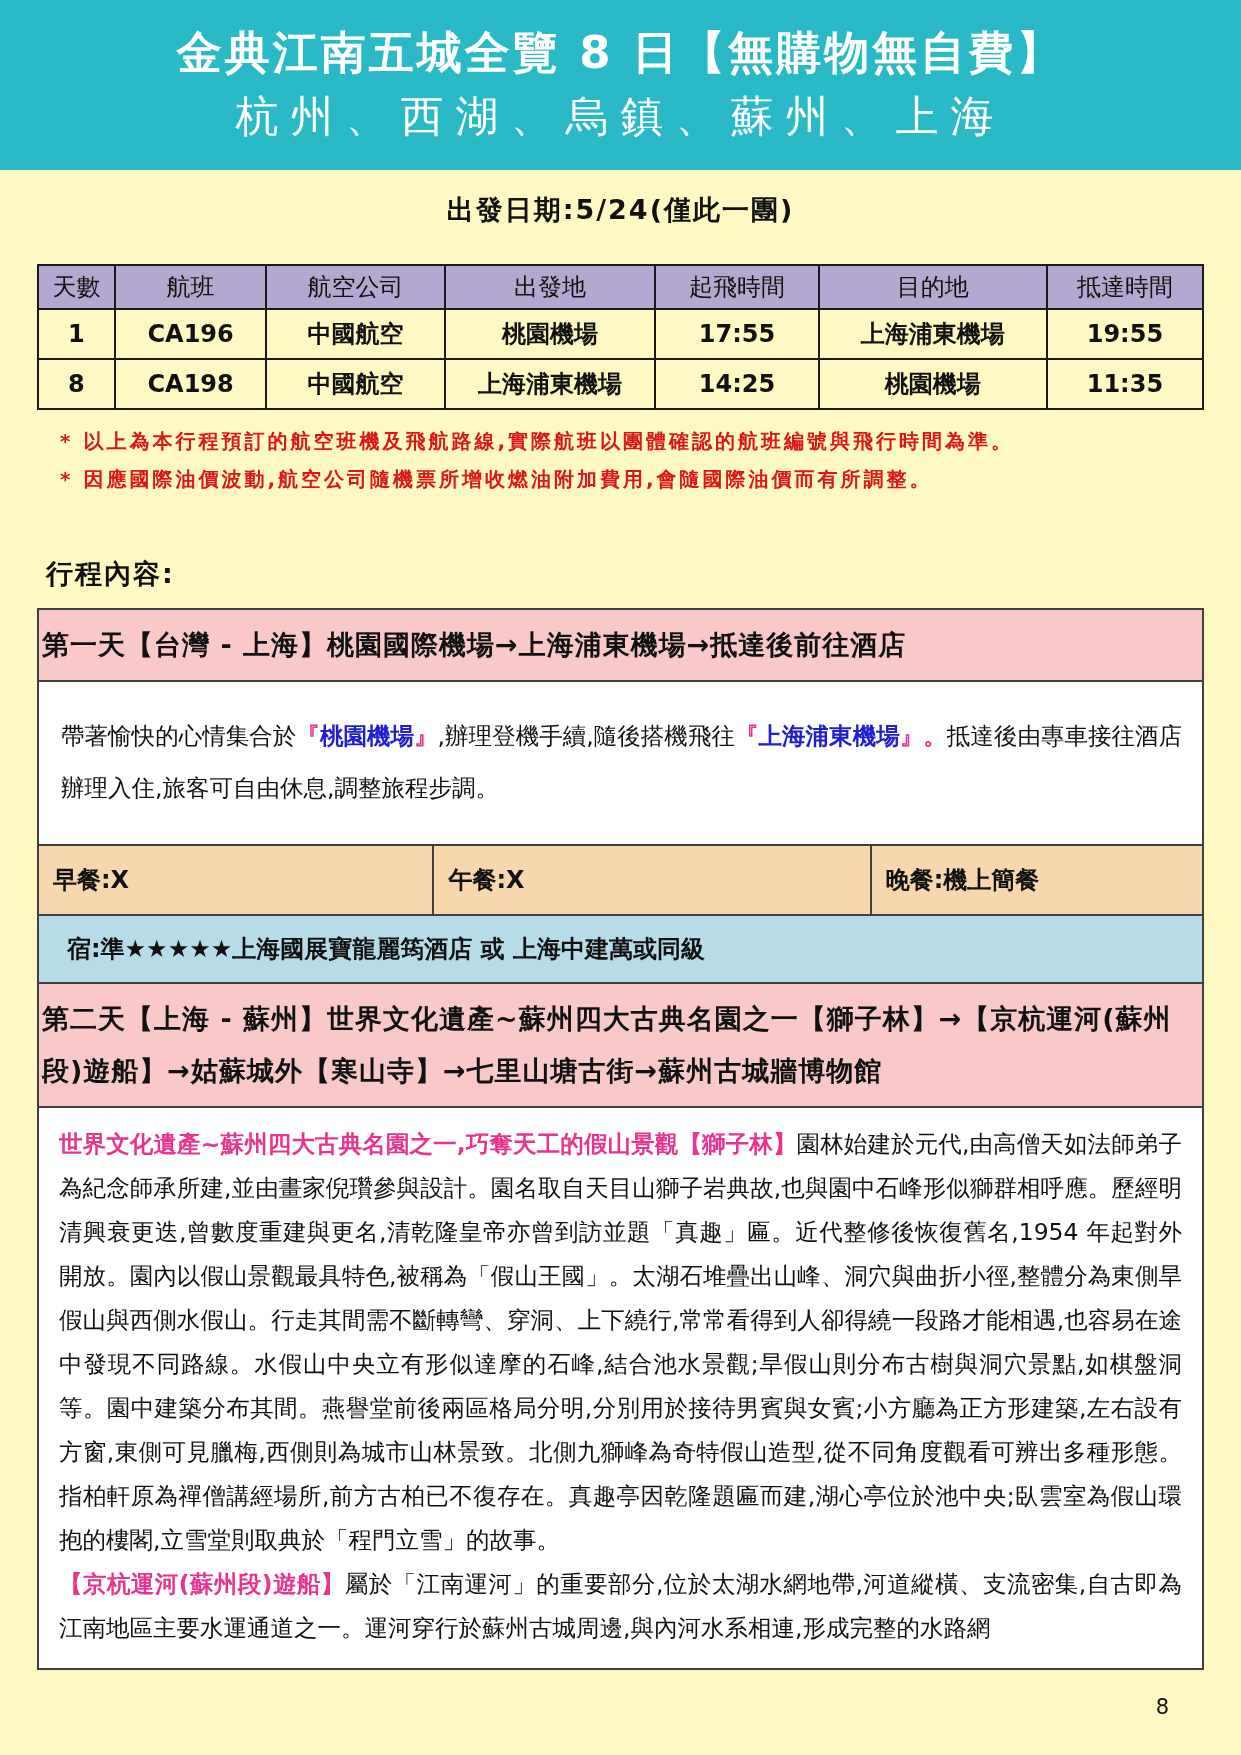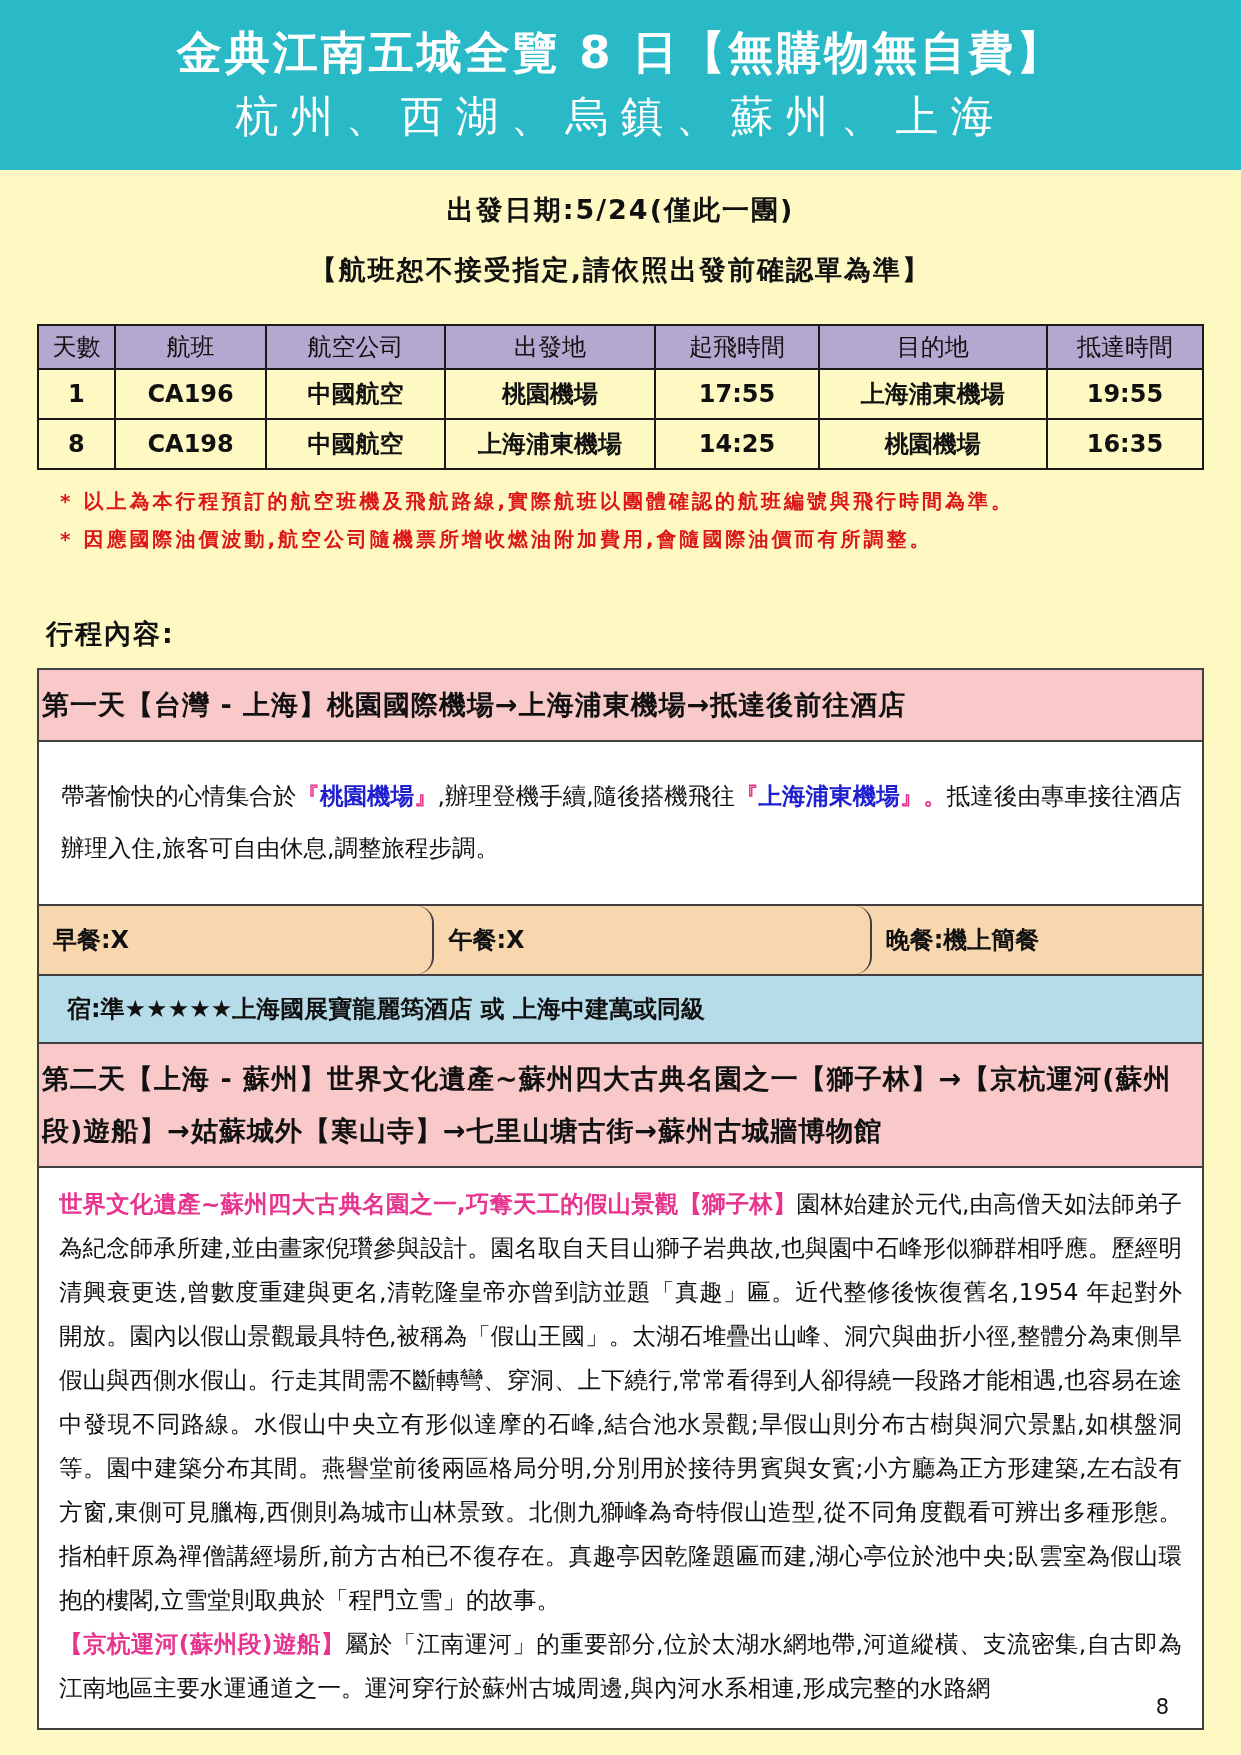"【航班恕不接受指定,請依照出發前確認單為準】" div.sub-line { html: <div>【航班恕不接受指定,請依照出發前確認單為準】</div> -> none }
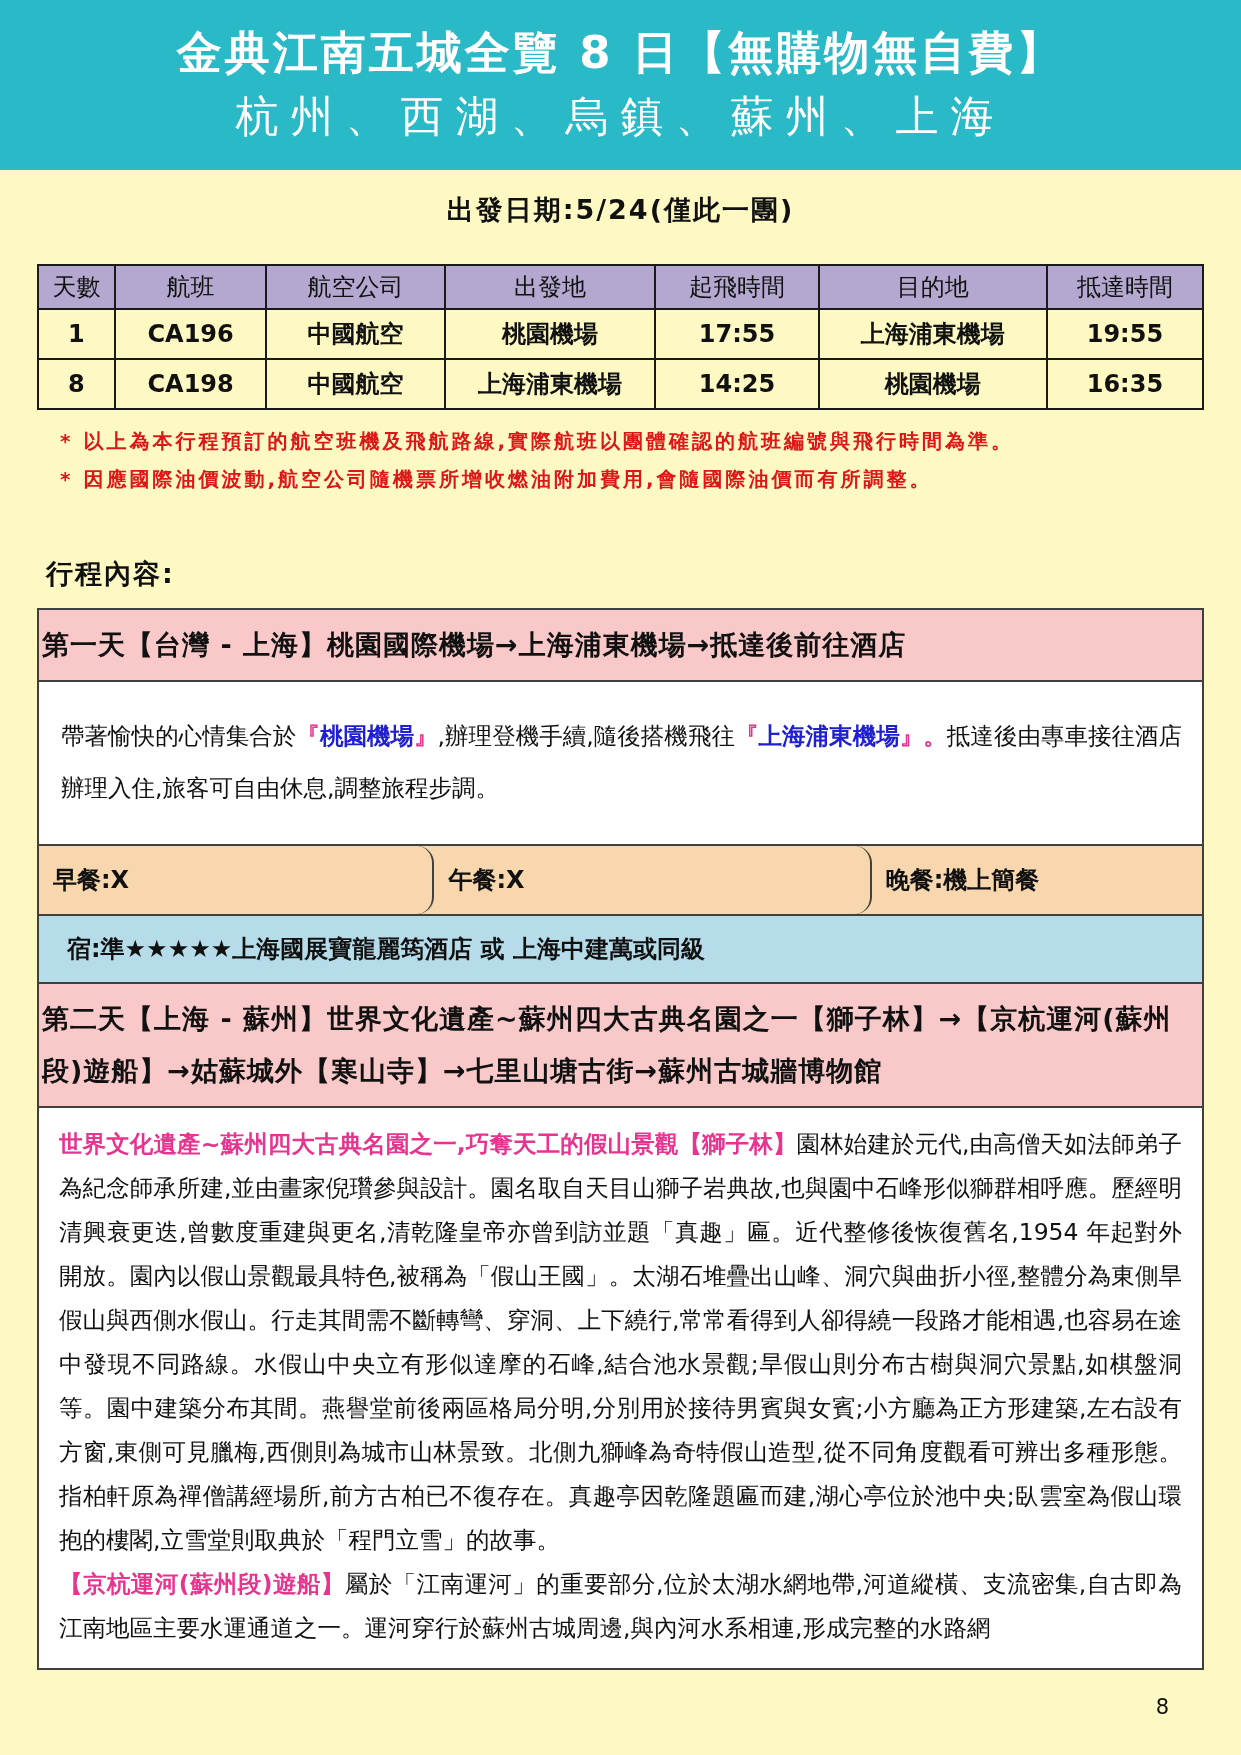"16:35" td { text: 16:35 -> 11:35 }
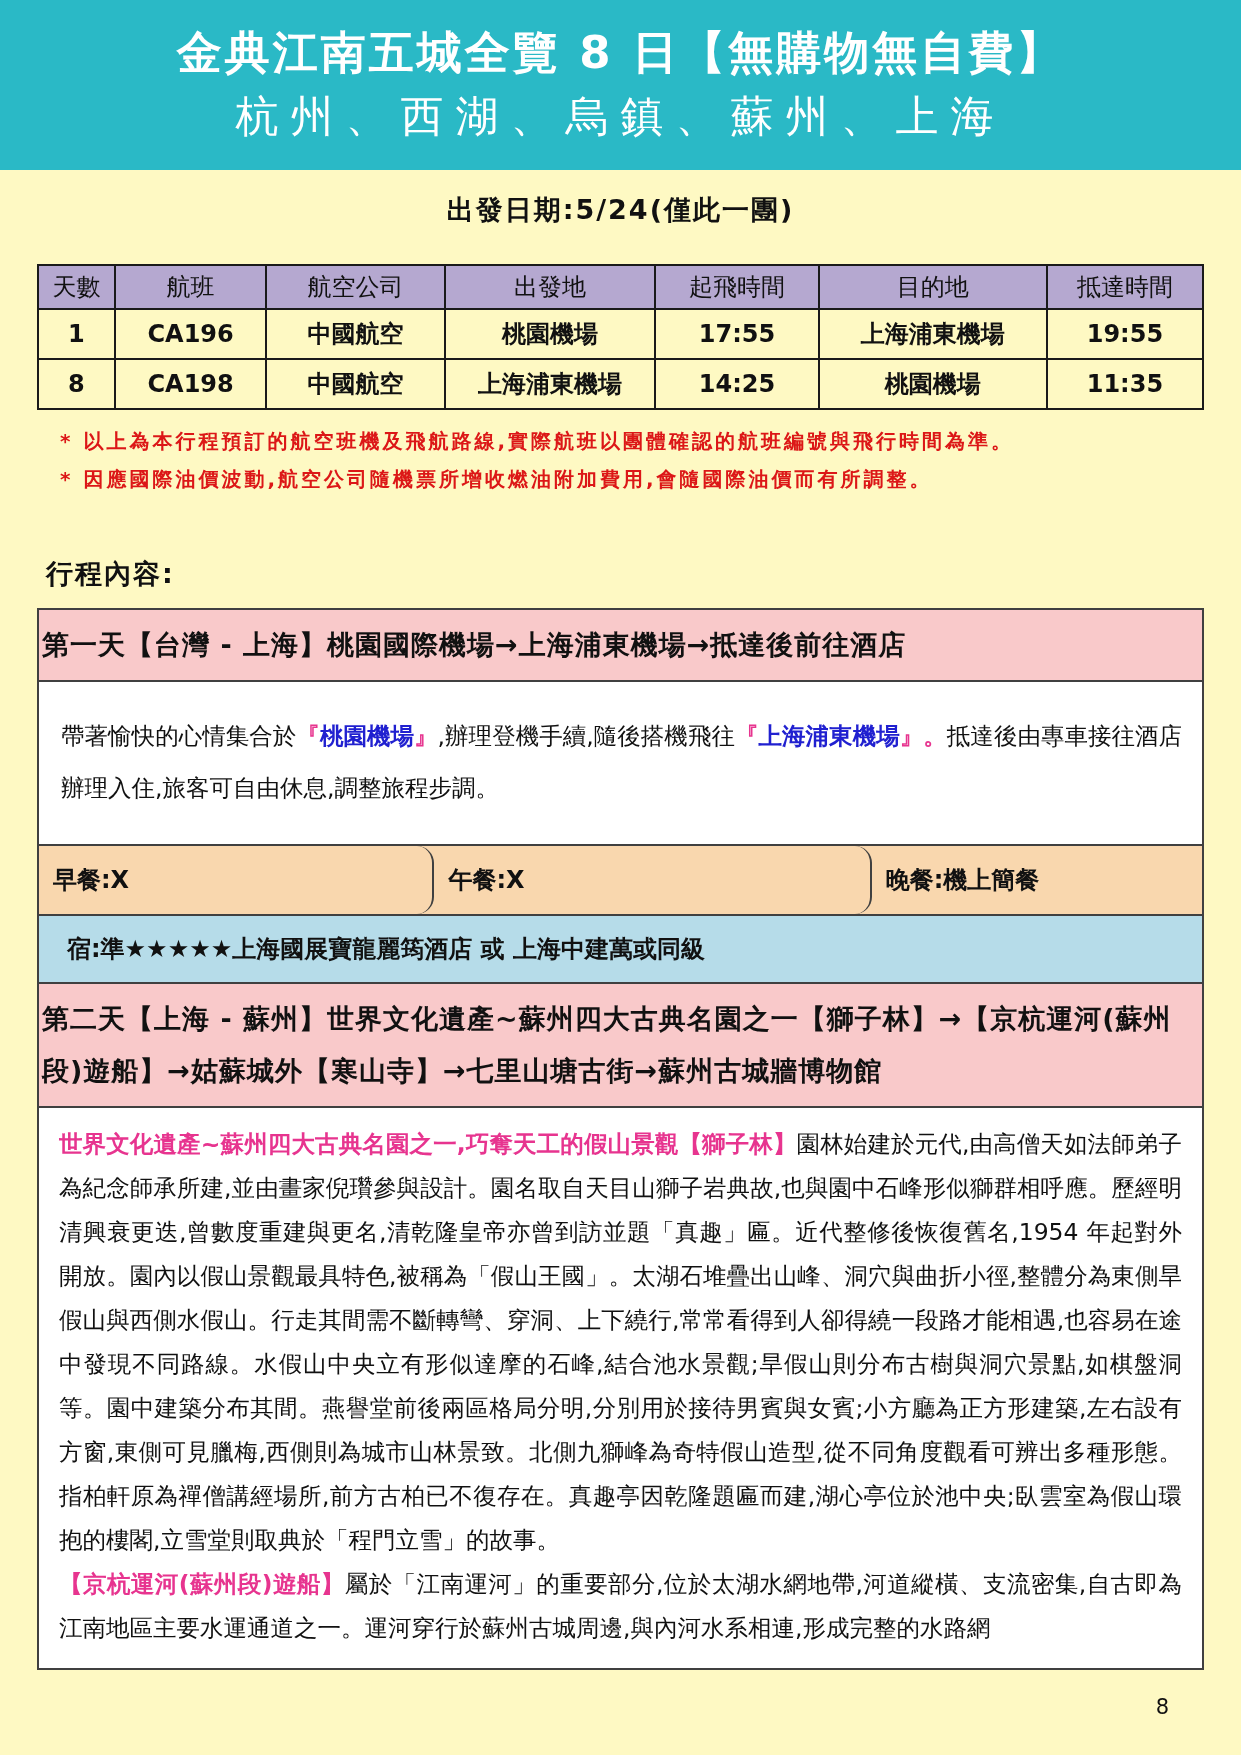"早餐:X" .meal-cell { border-radius: 17px -> none }
